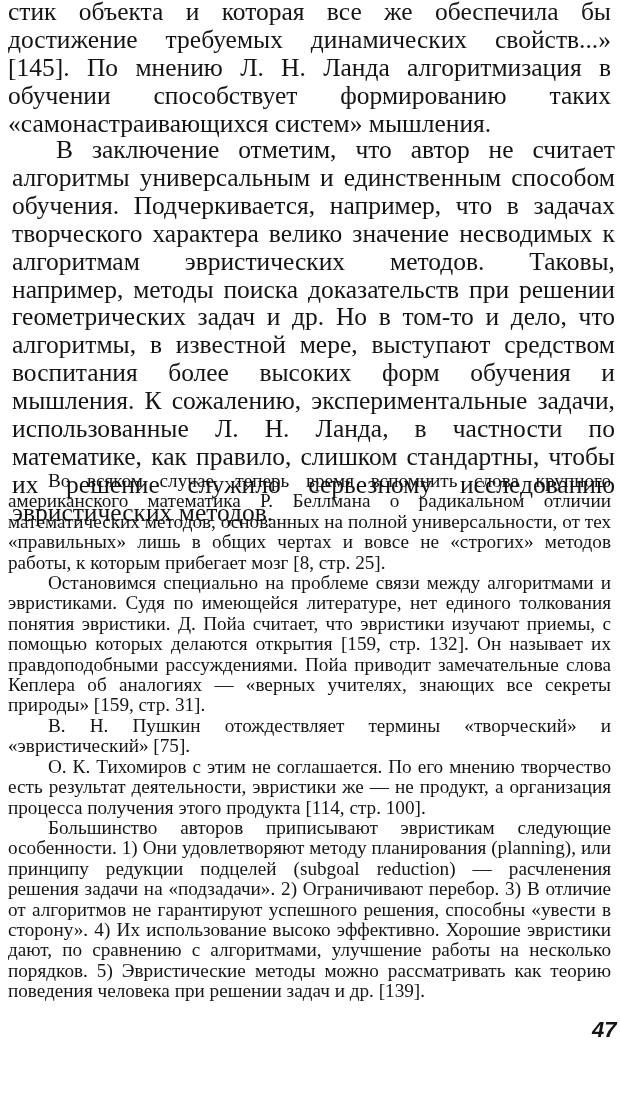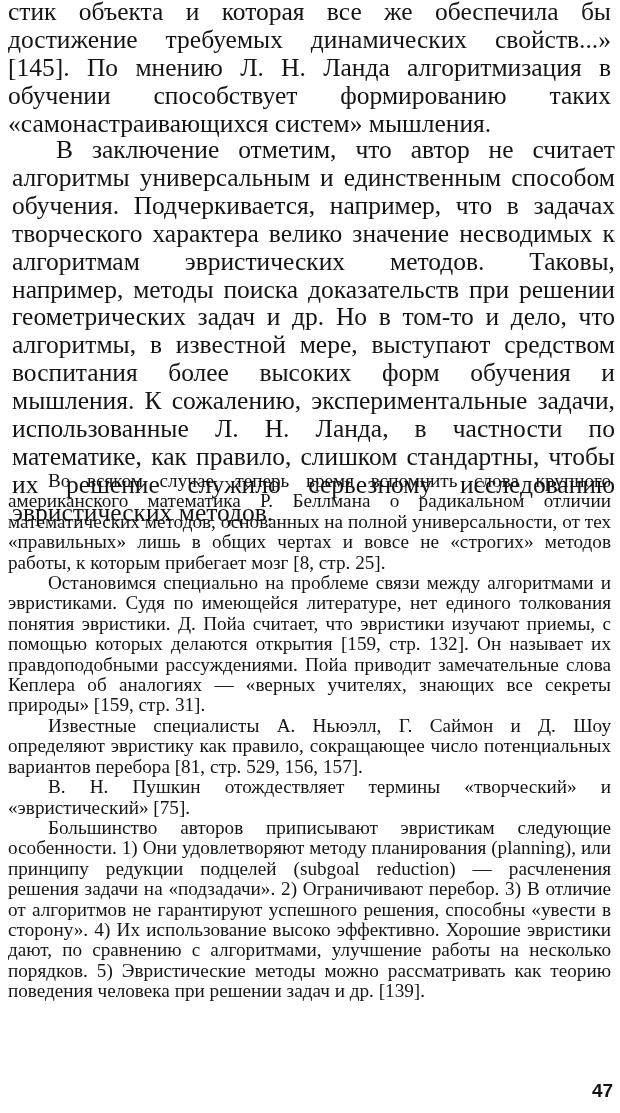"Известные специалисты А. Ньюэлл, Г." p { html: <p>Известные специалисты А. Ньюэлл, Г. Саймон и Д. Шоу определяют эвристику как правило, сокращающее число потенциальных вариантов перебора [81, стр. 529, 156, 157].</p> -> none }
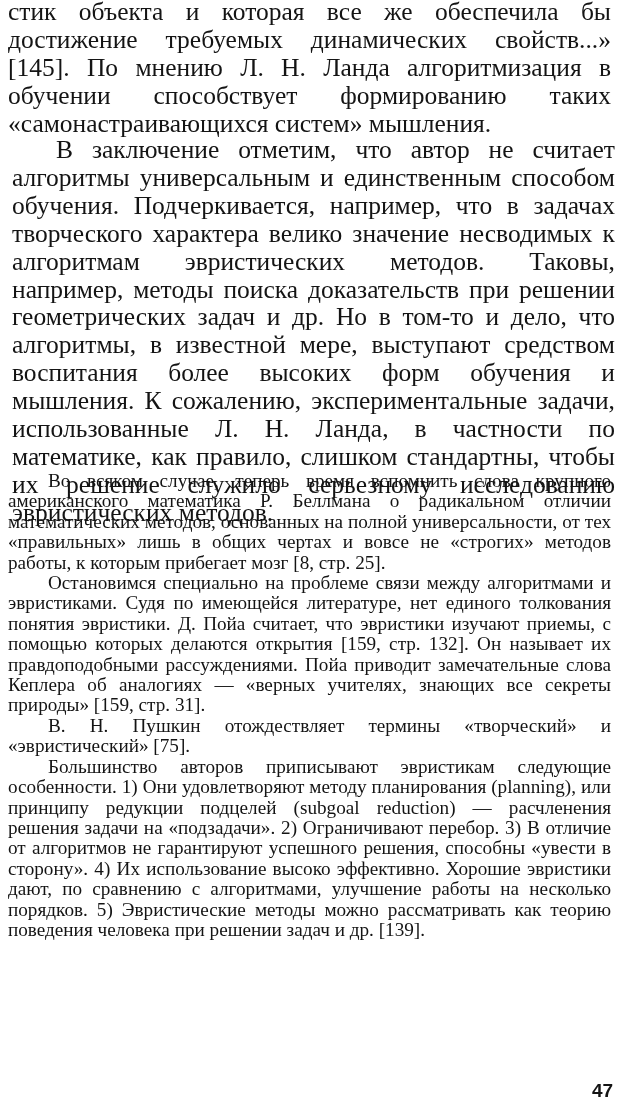"О. К. Тихомиров с этим" p { html: none -> <p>О. К. Тихомиров с этим не соглашается. По его мнению творчество есть результат деятельности, эвристики же — не продукт, а организация процесса получения этого продукта [114, стр. 100].</p> }
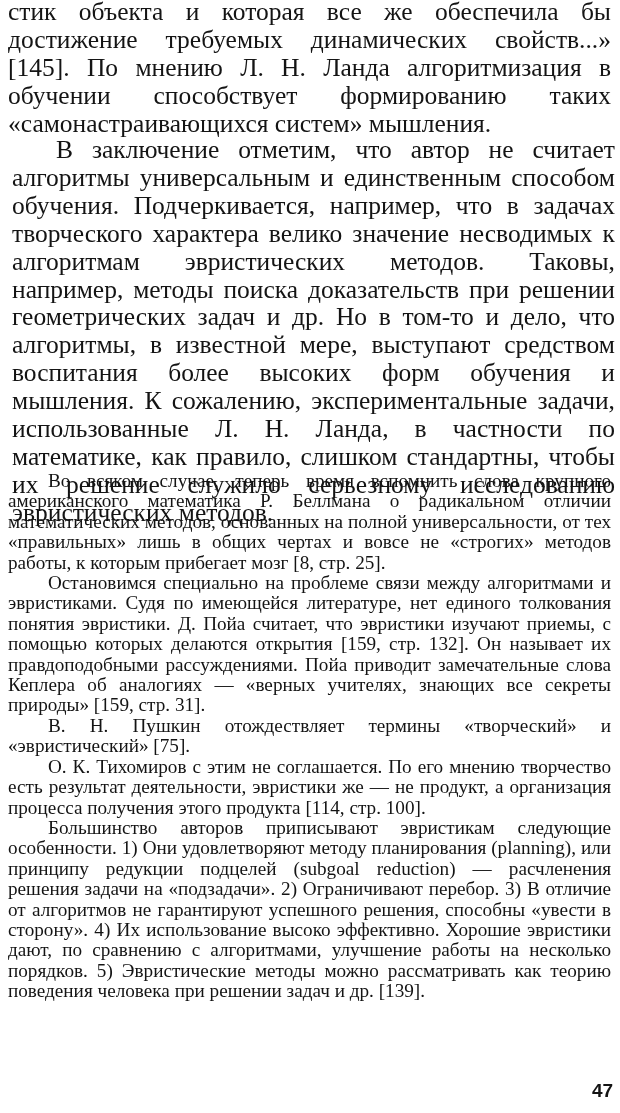"47" .pagenum { font-size: 19px -> 22px; font-style: none -> italic; top: 1080px -> 1017px }
